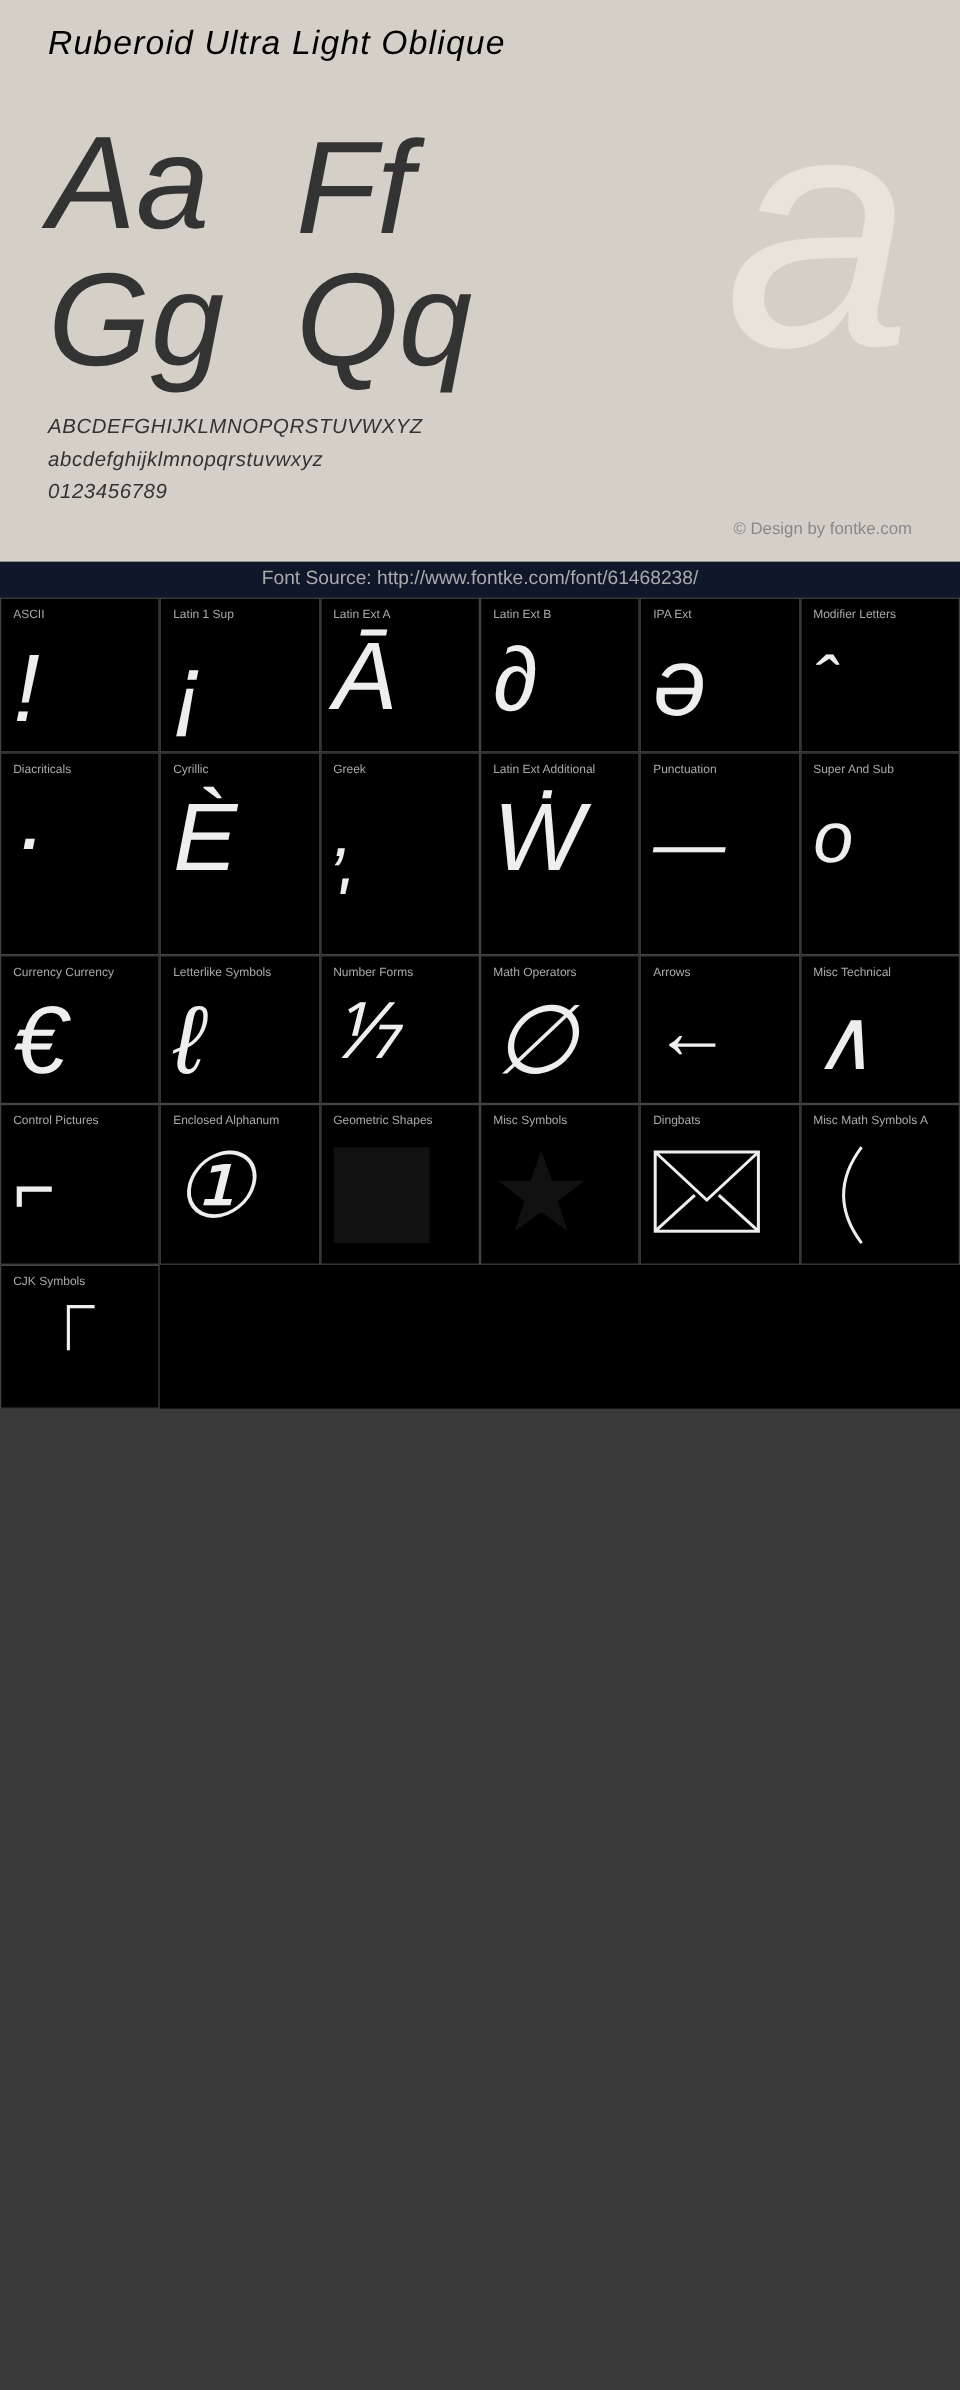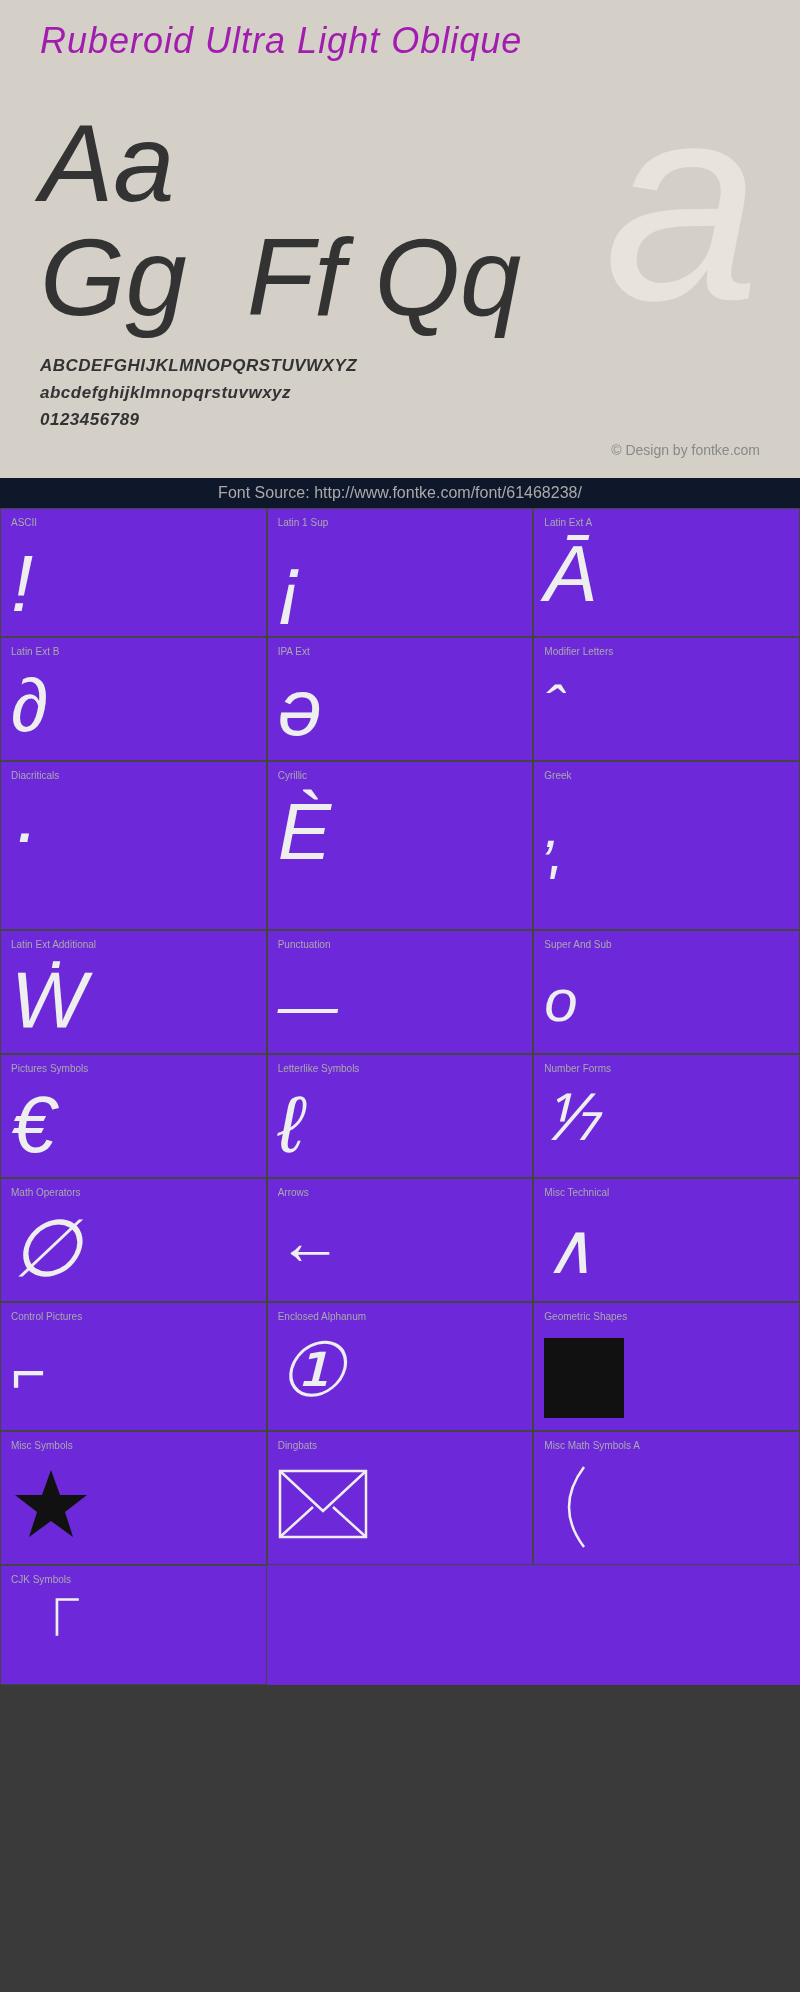"Ruberoid Ultra Light Oblique" .font-title { color: #a21caf -> #000000; font-size: 36px -> 28px }
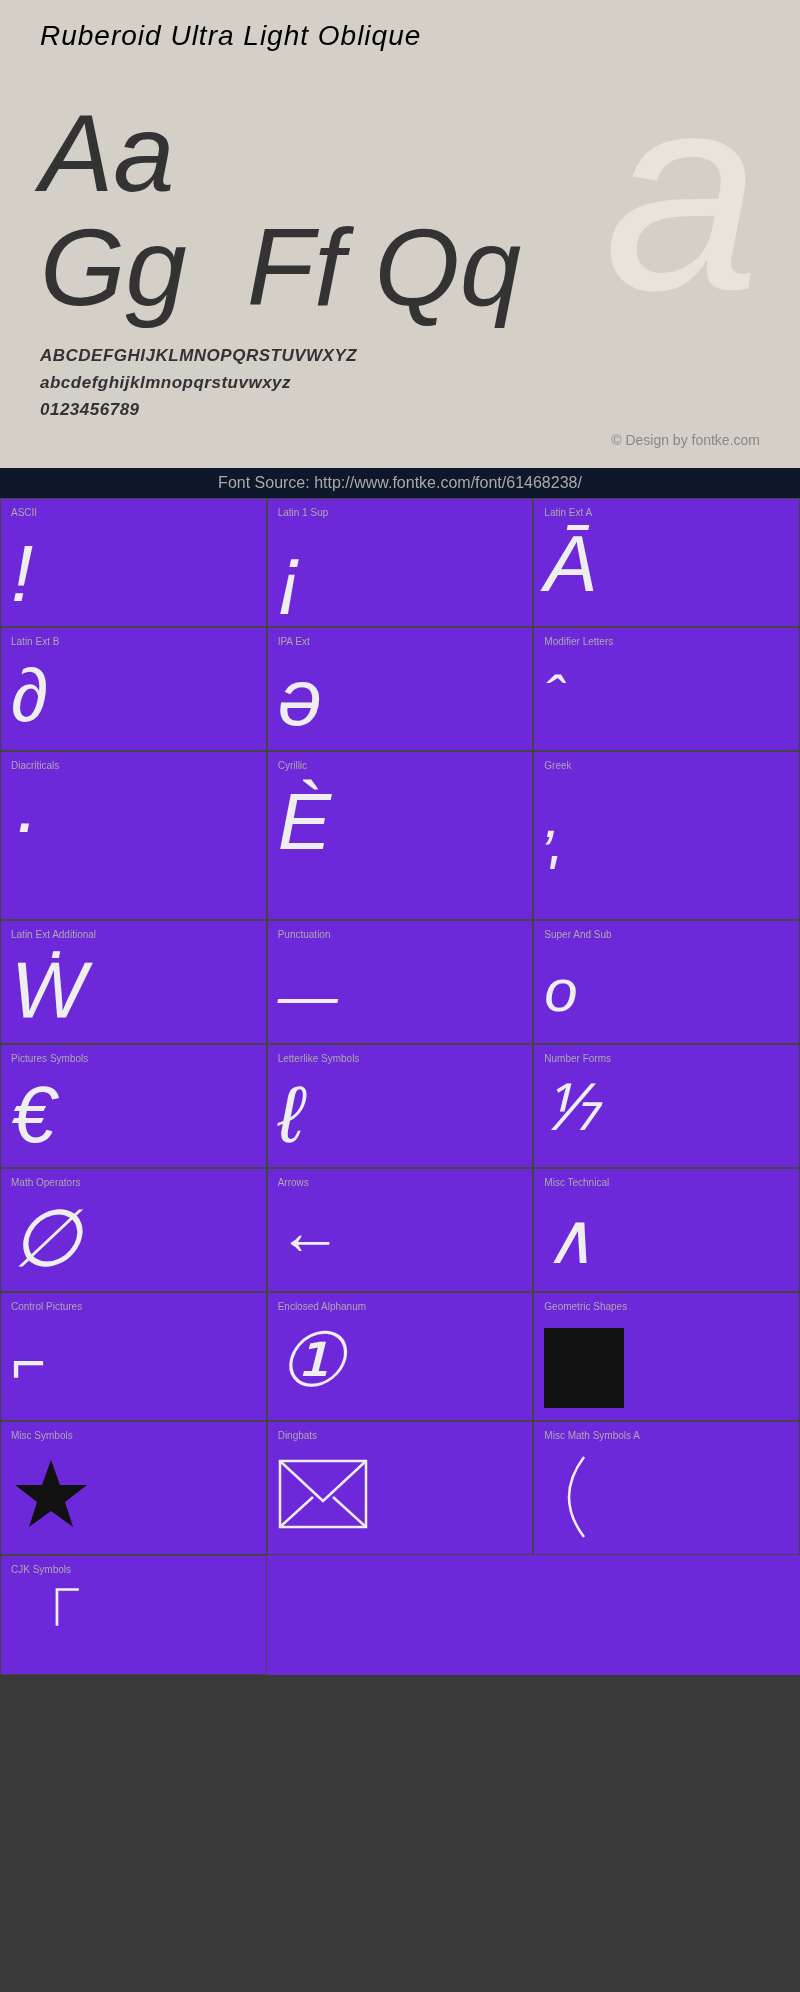"Ff" div { flex-direction: row -> column }
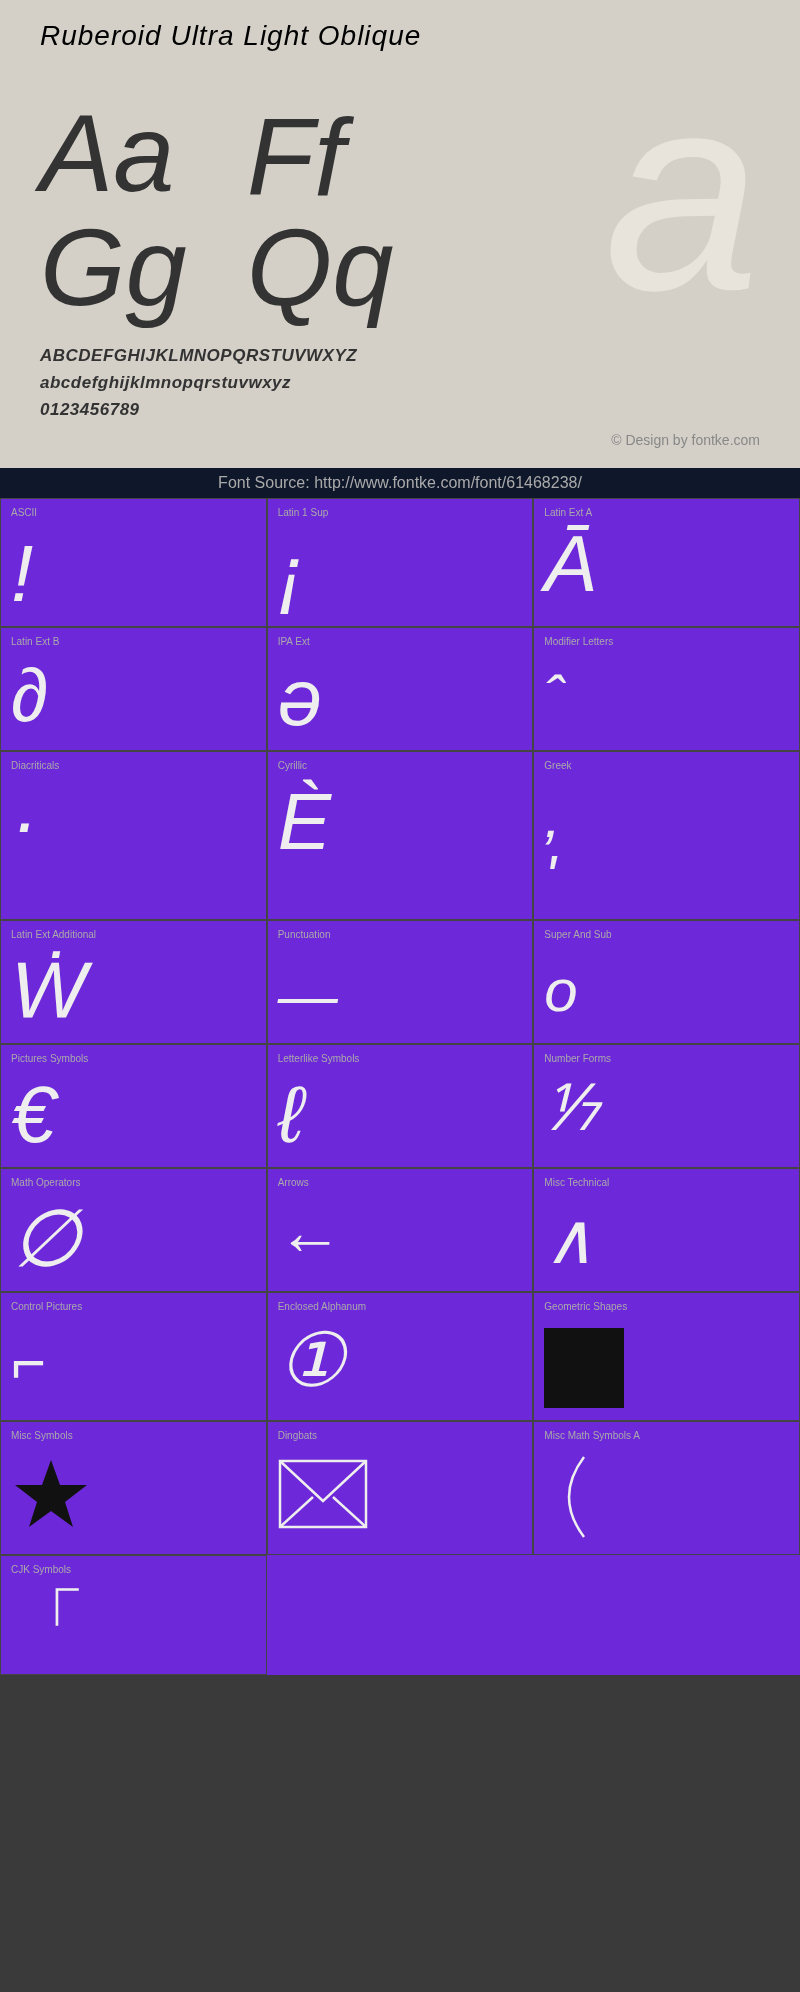"ABCDEFGHIJKLMNOPQRSTUVWXYZ" .alphabet-section { font-weight: 700 -> 400 }
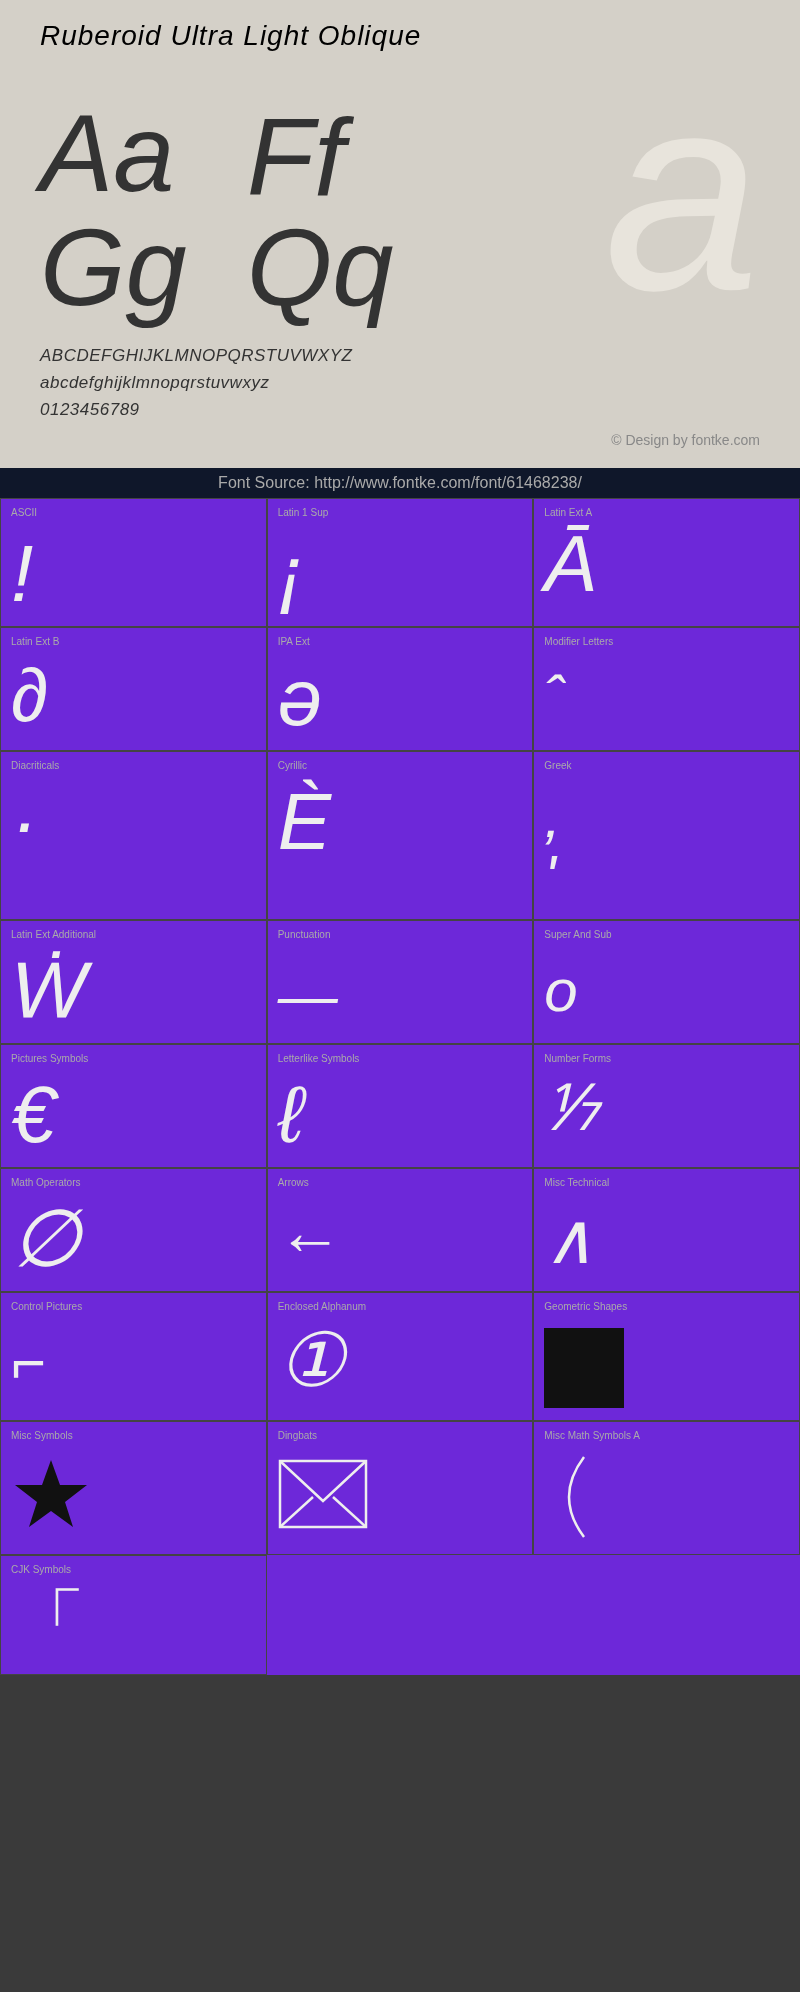"ASCII" .char-grid { background: #6d28d9 -> #000000; grid-template-columns: repeat(3, 1fr) -> repeat(6, 1fr) }
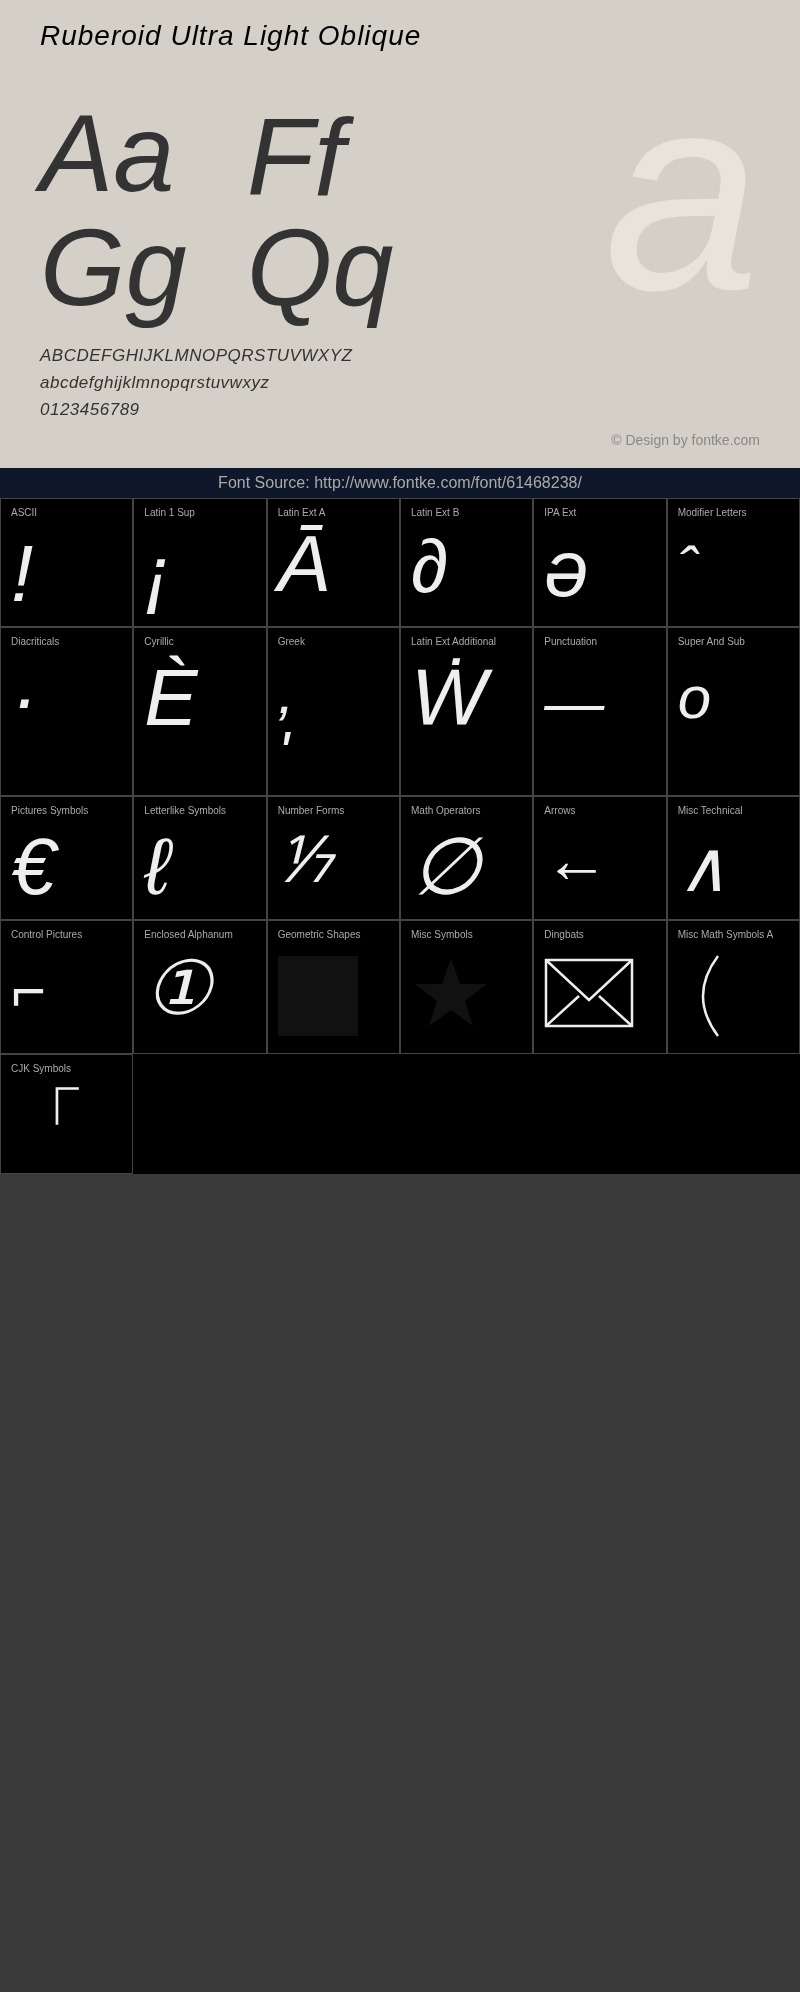"Pictures Symbols" div.char-block-label { text: Pictures Symbols -> Currency Currency }
